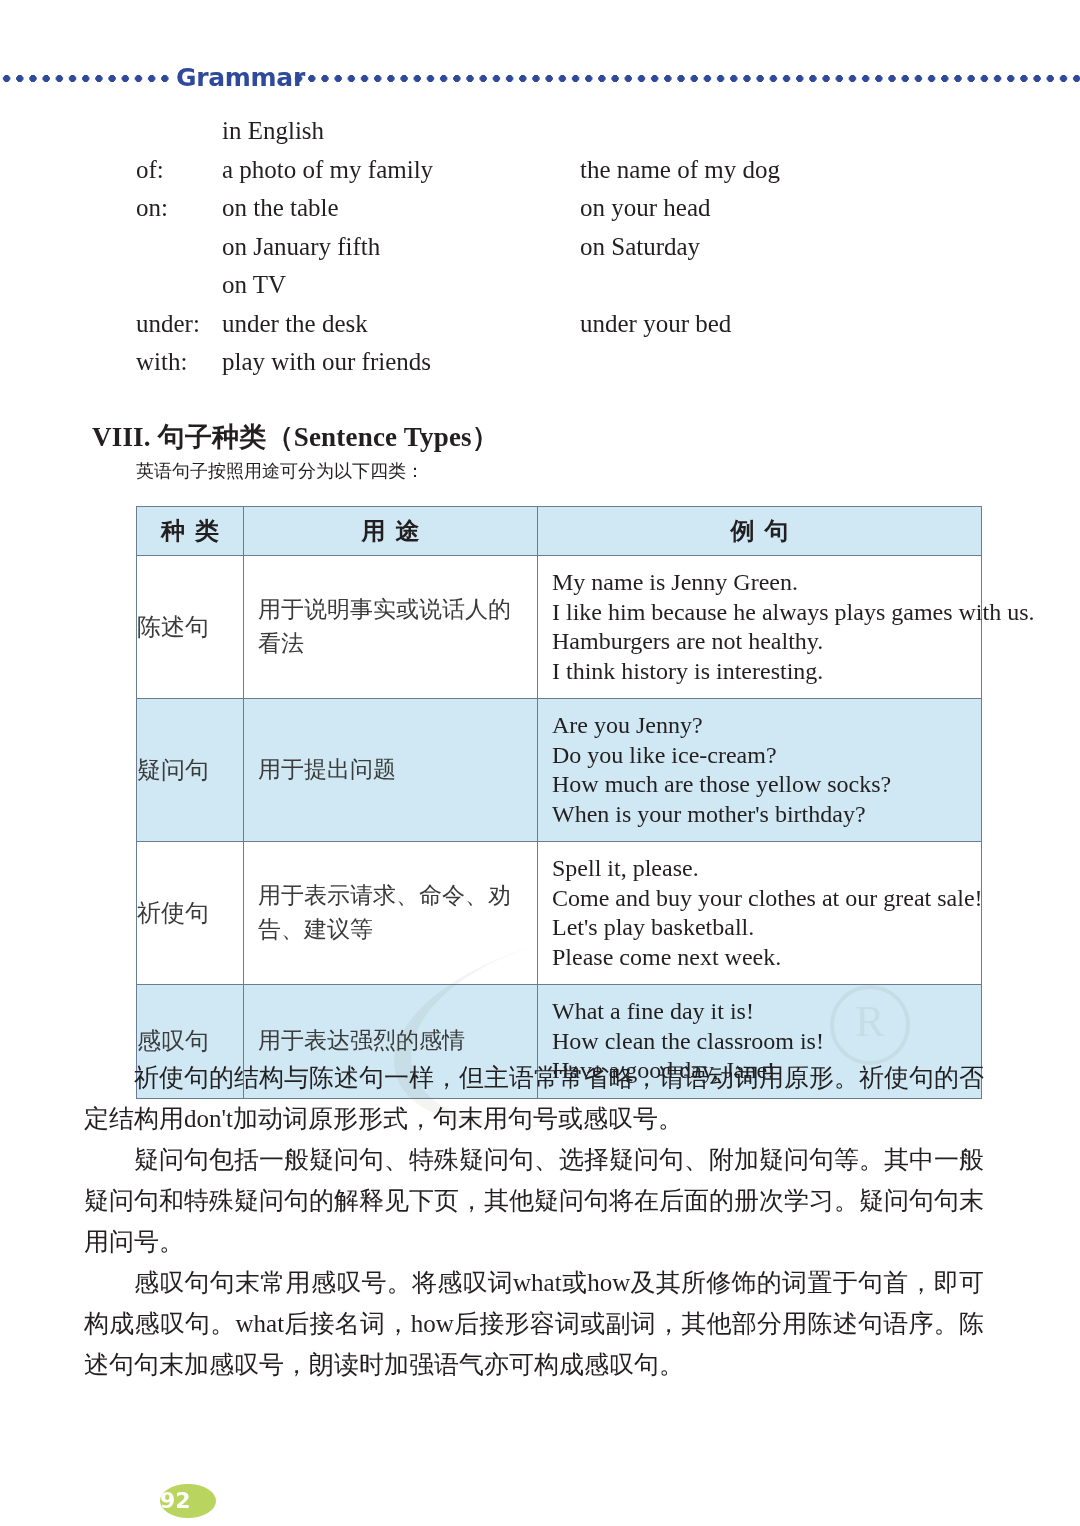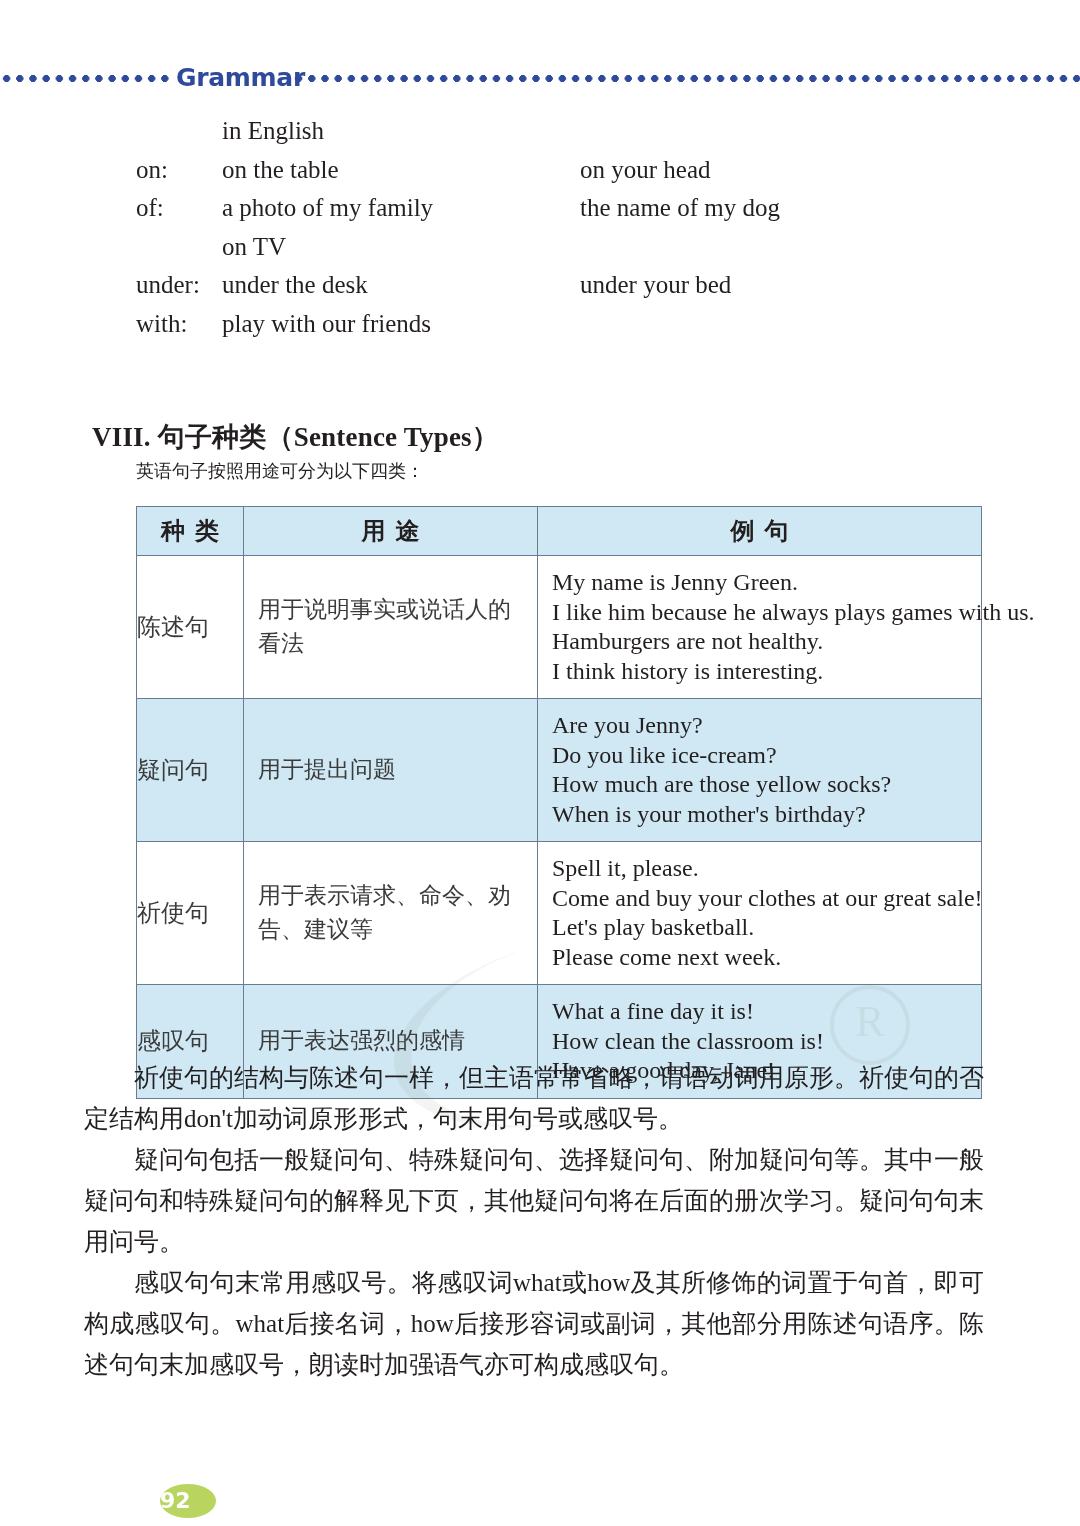"on:" div.prep-row { order: before "of:" -> after "of:" }
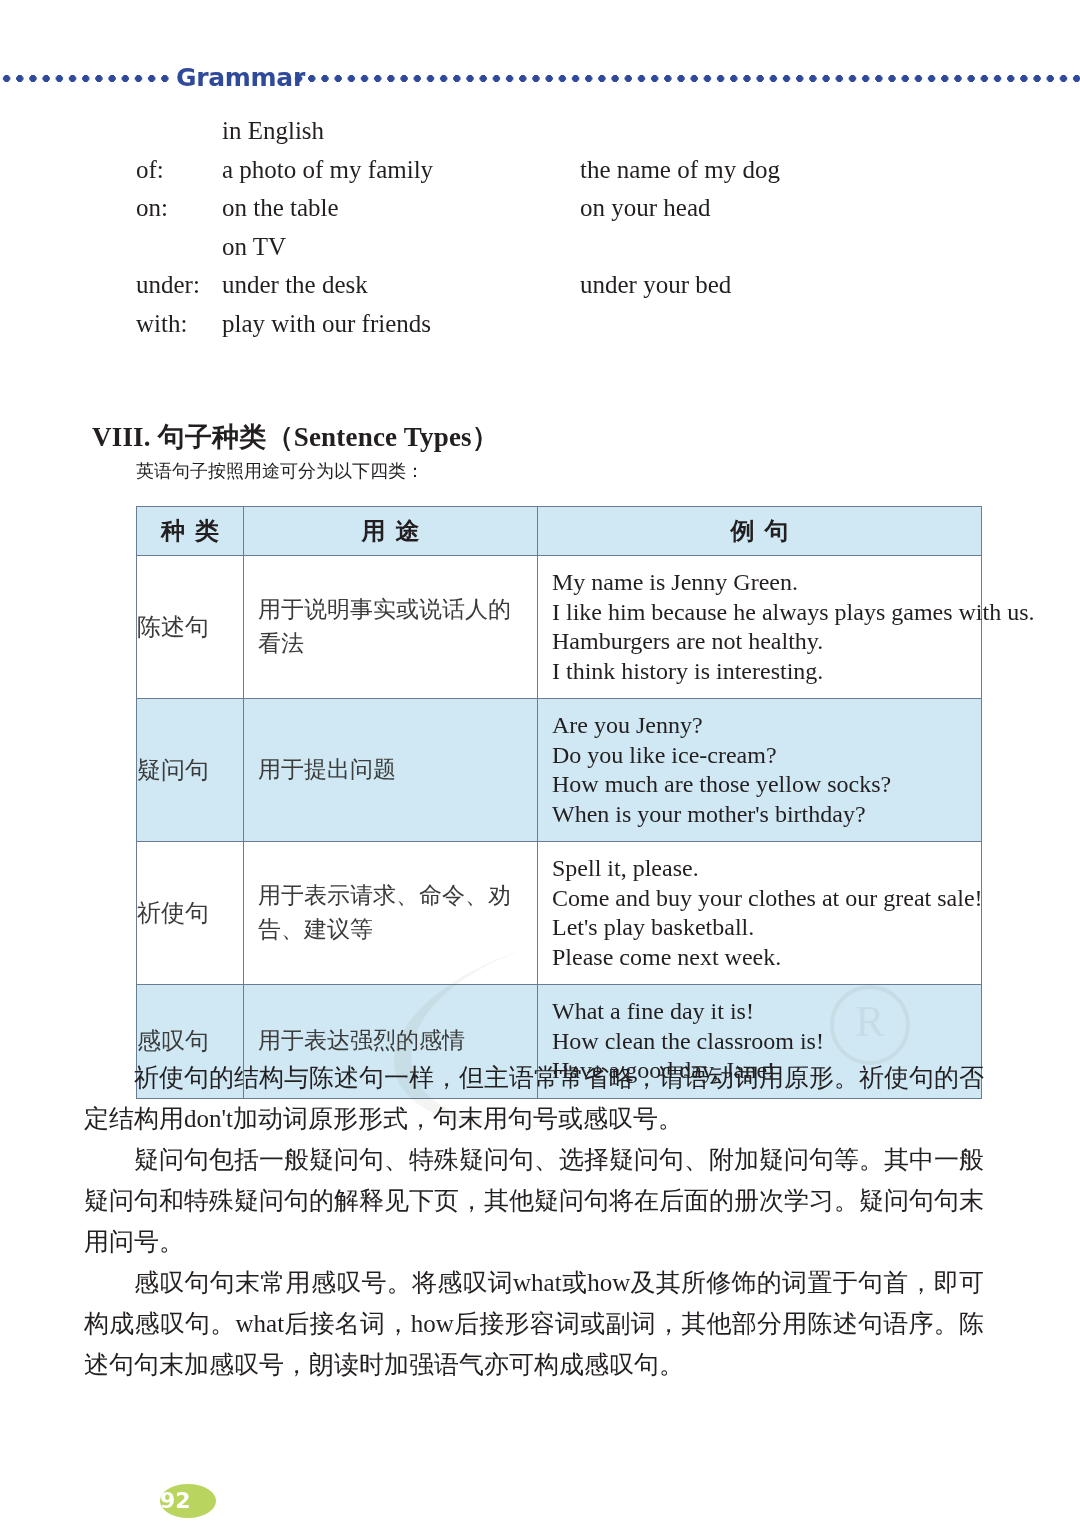"on January fifth" div.prep-row { html: none -> <div> <span></span> <span>on January fifth</span> <span>on Saturday</span> </div> }
